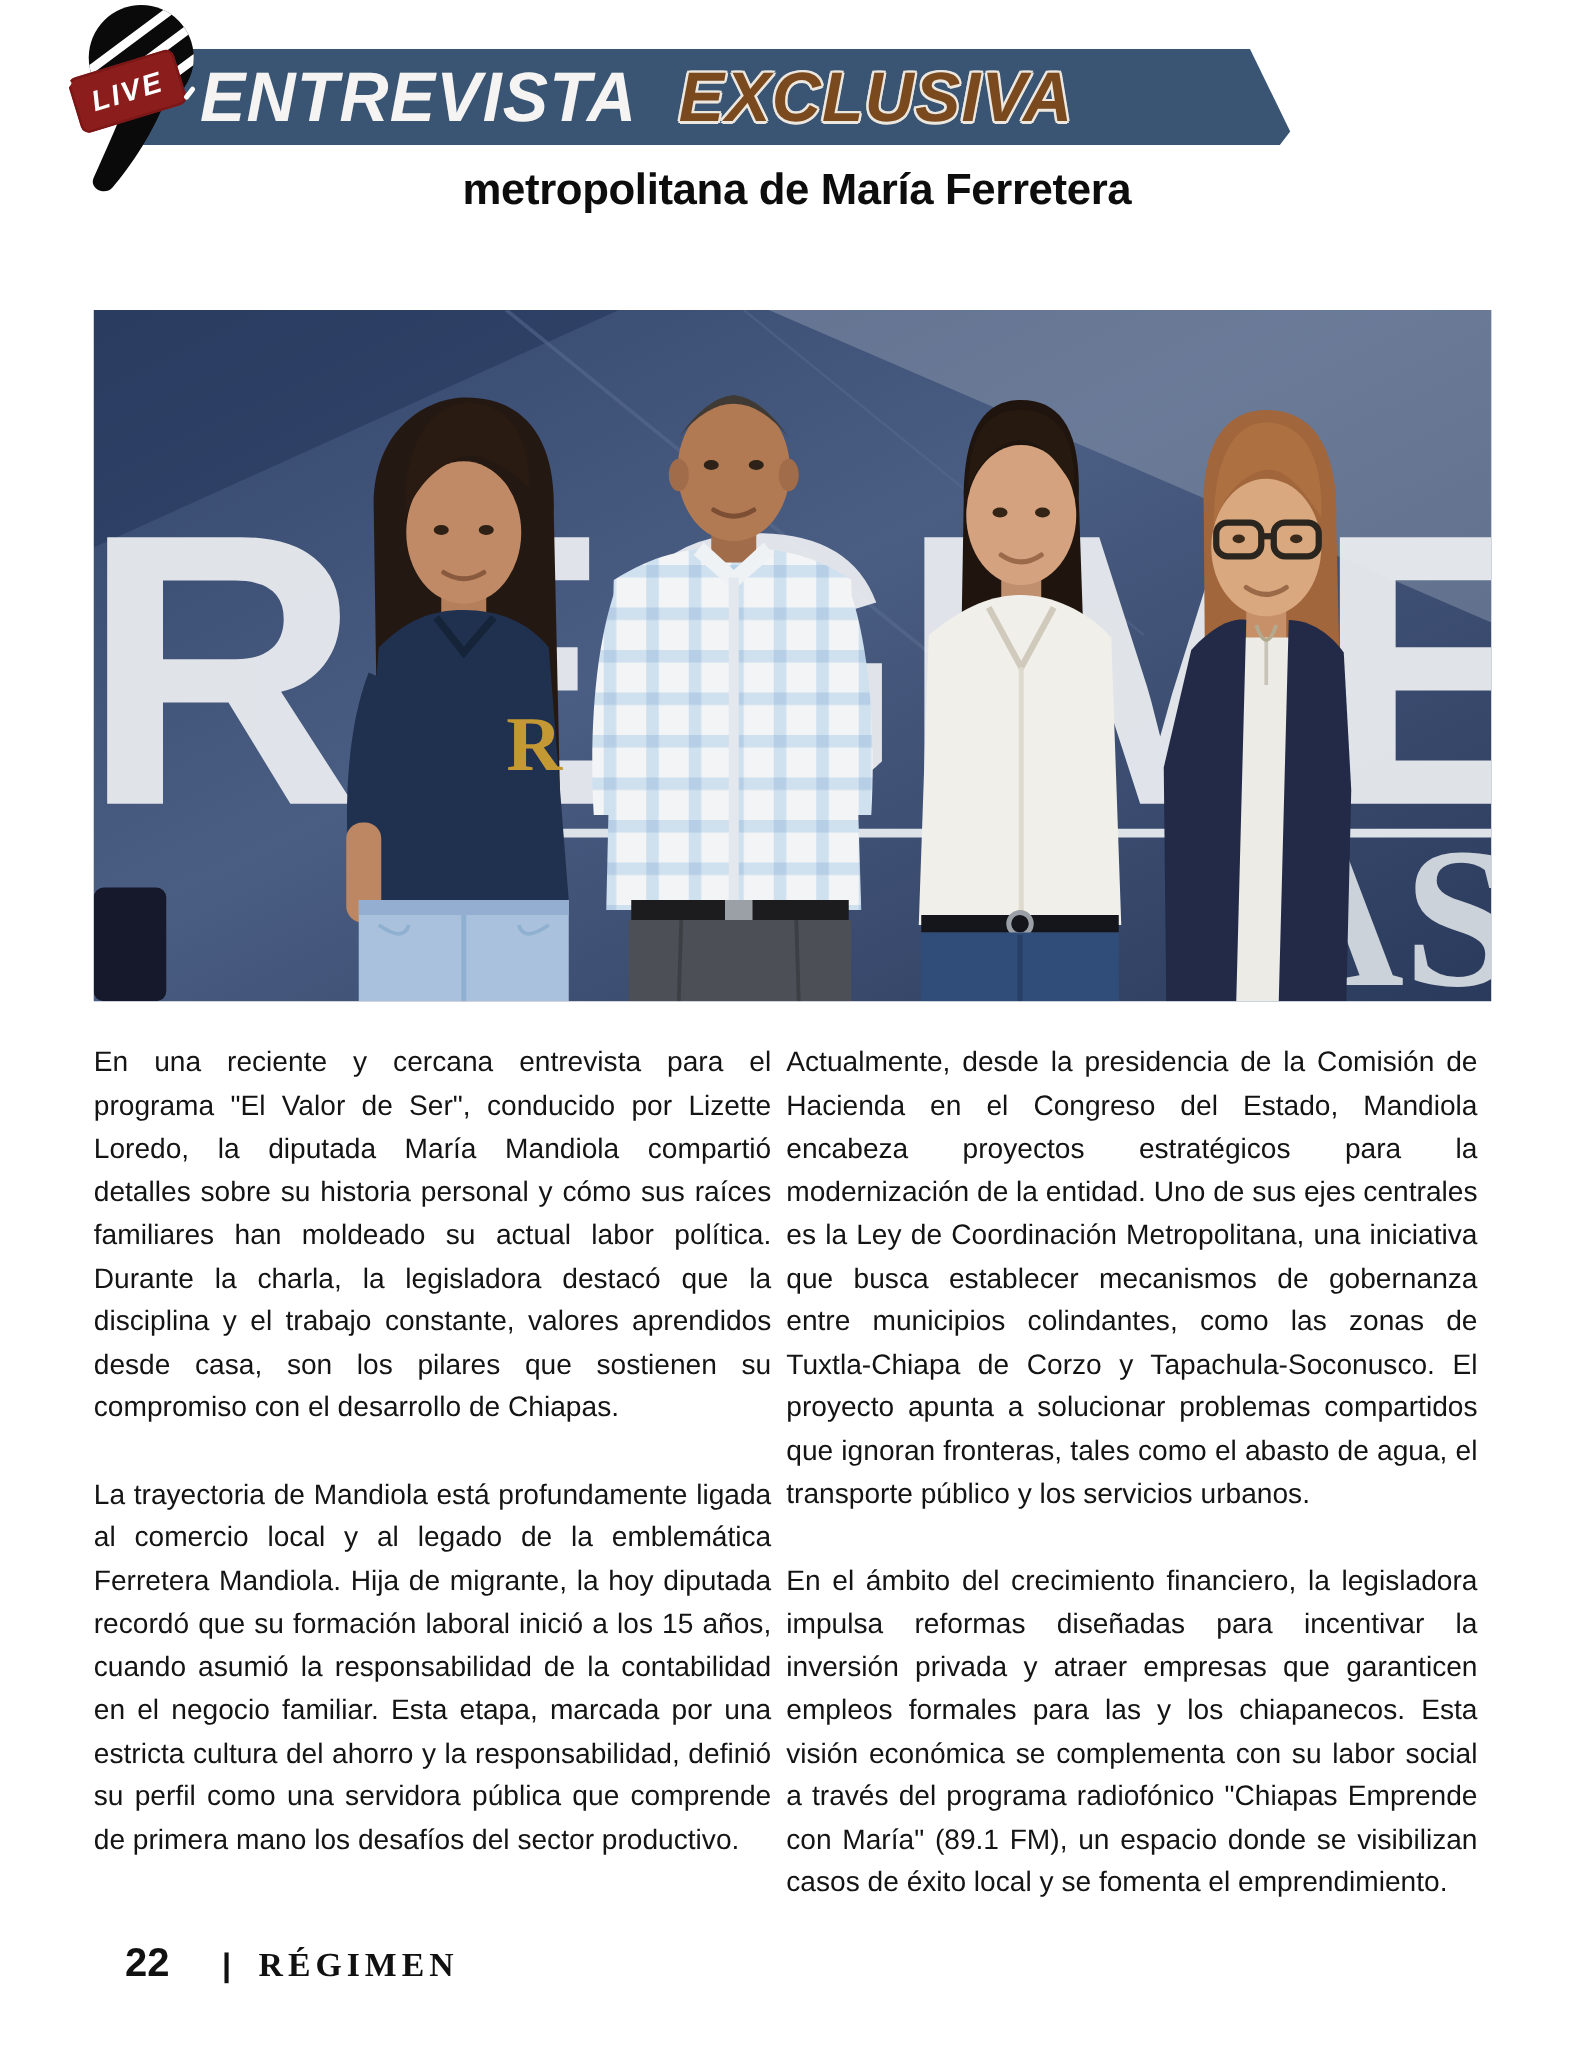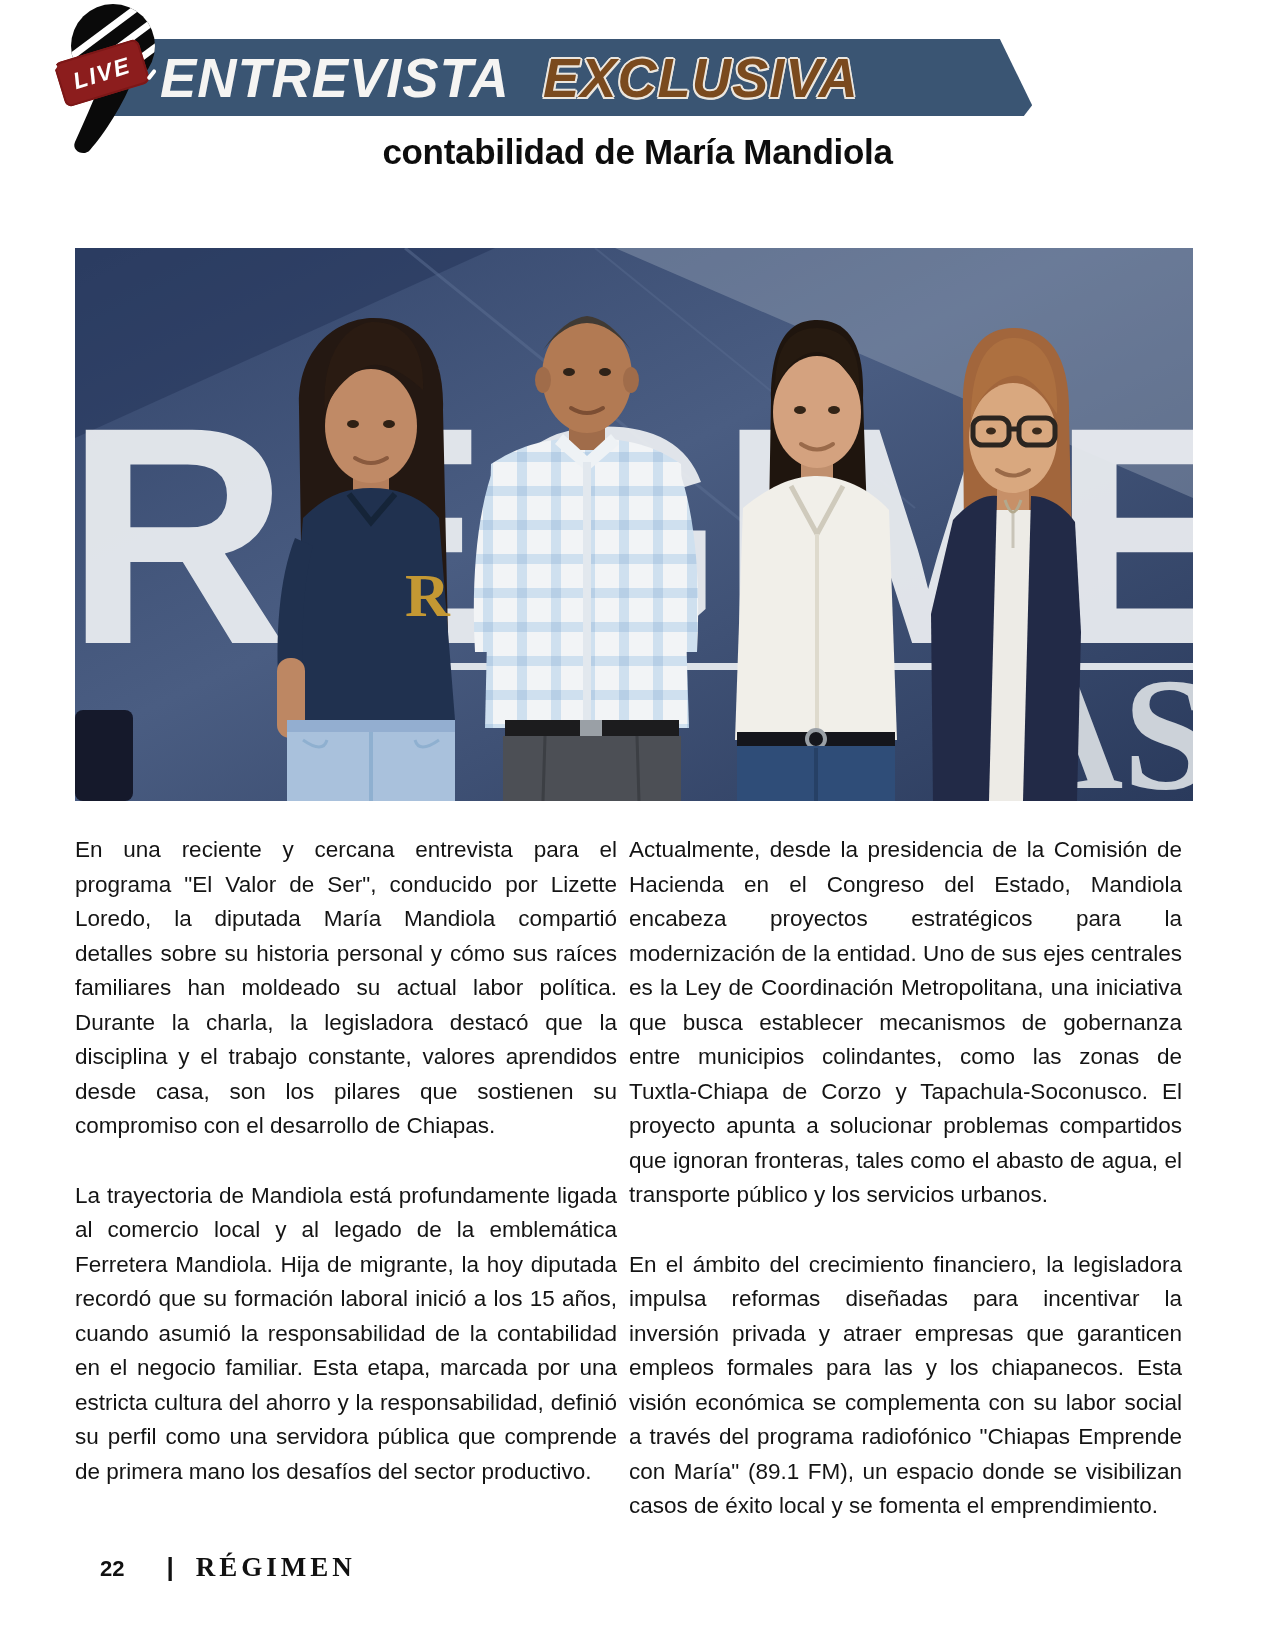"contabilidad de María Mandiola" div { text: contabilidad de María Mandiola -> metropolitana de María Ferretera }
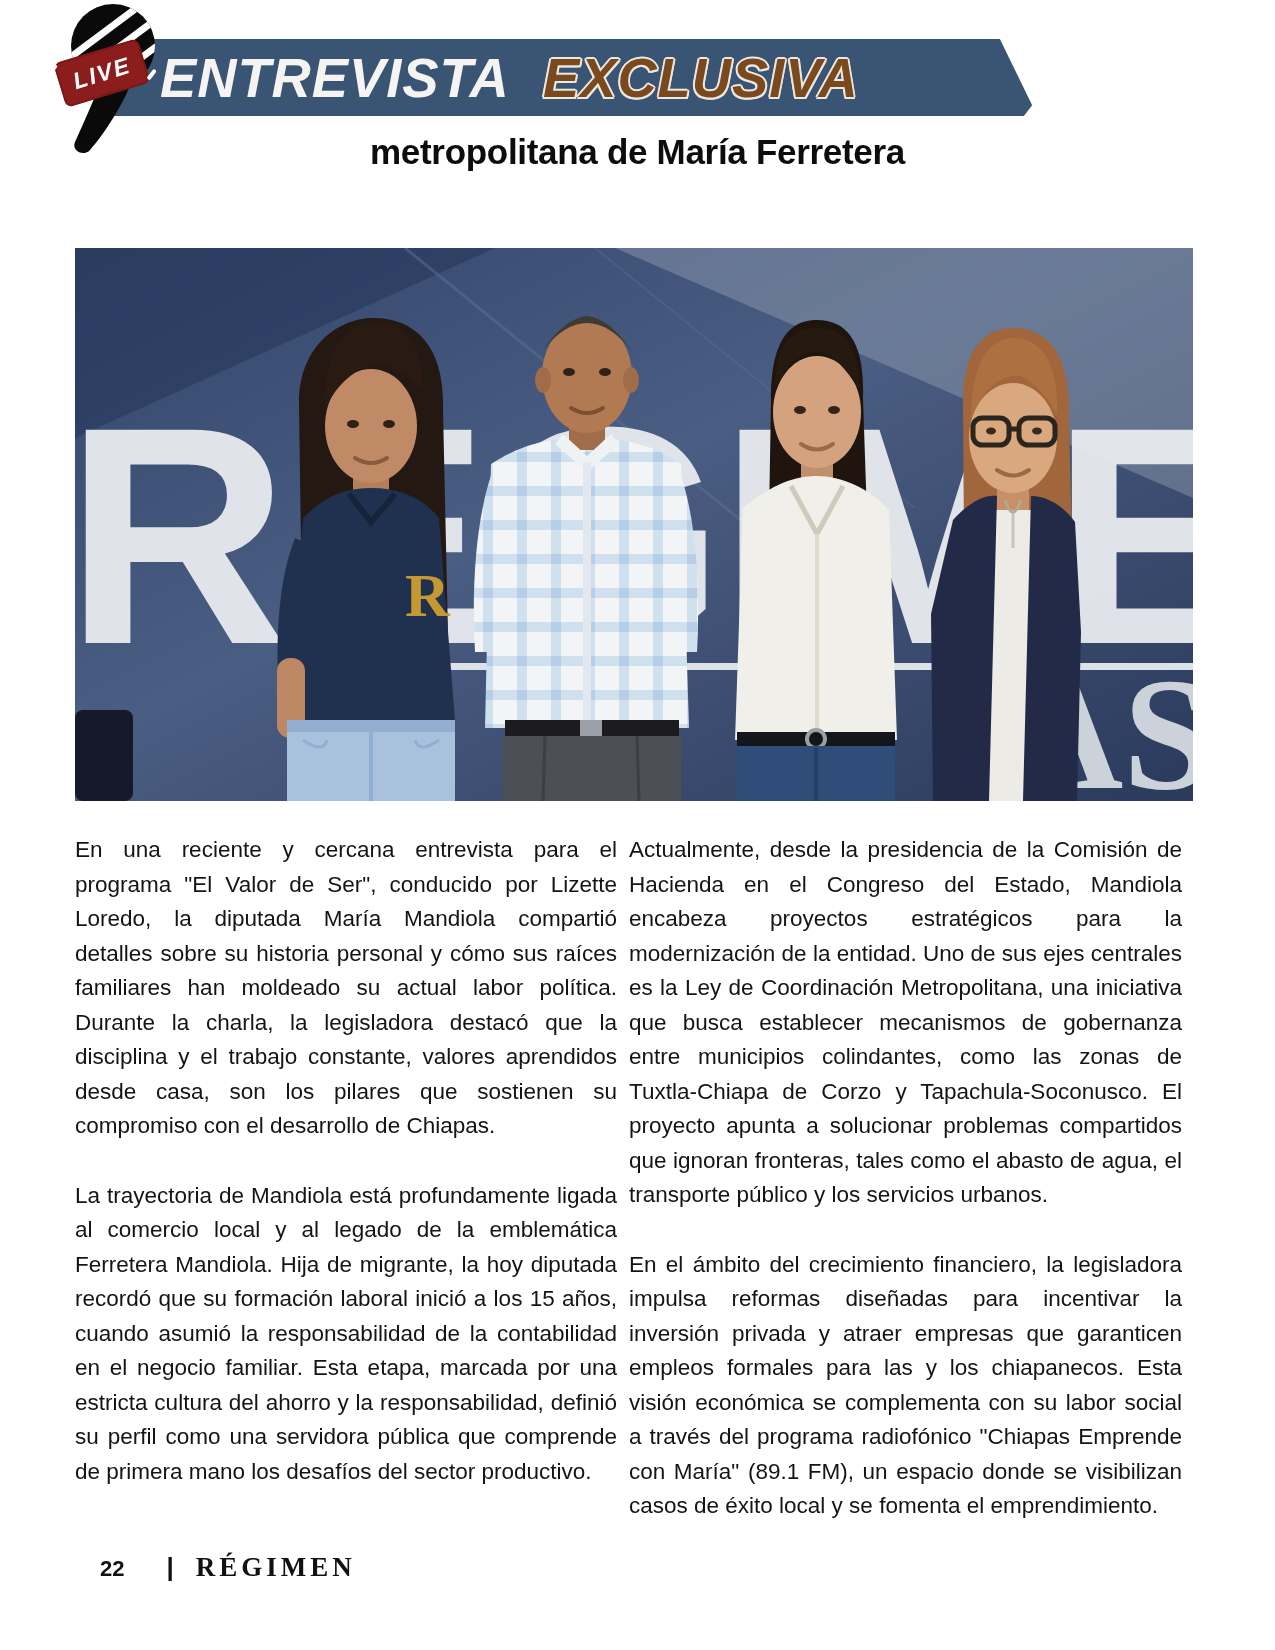"22" .page-number { font-size: 22px -> 32px }
